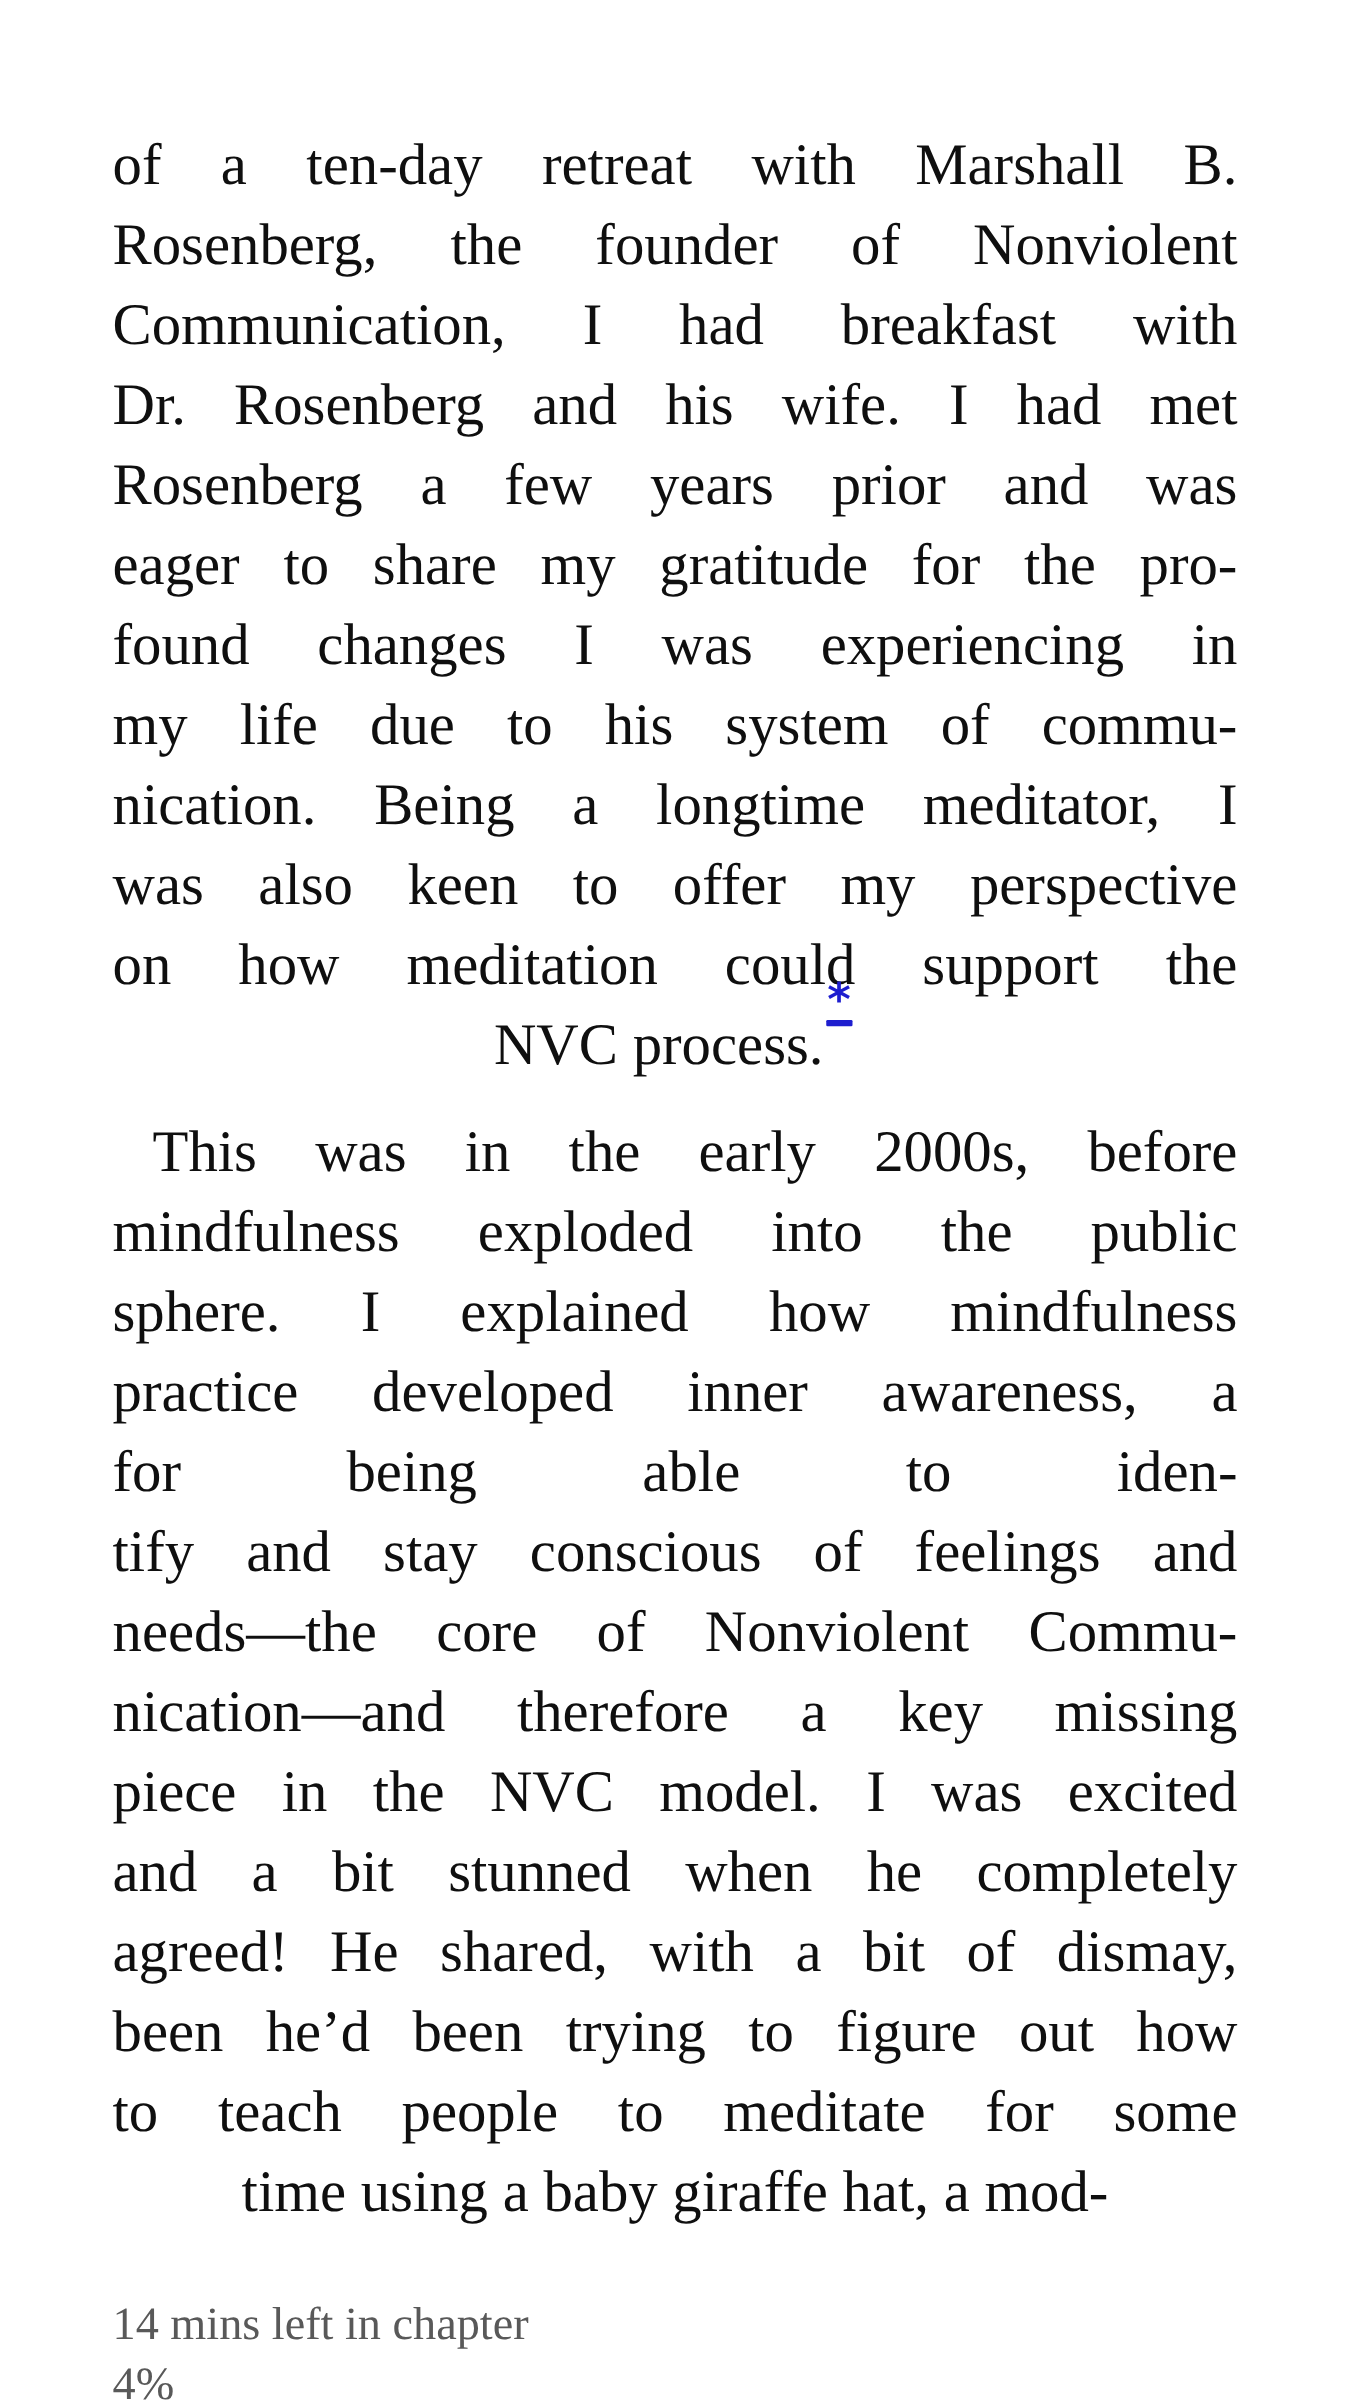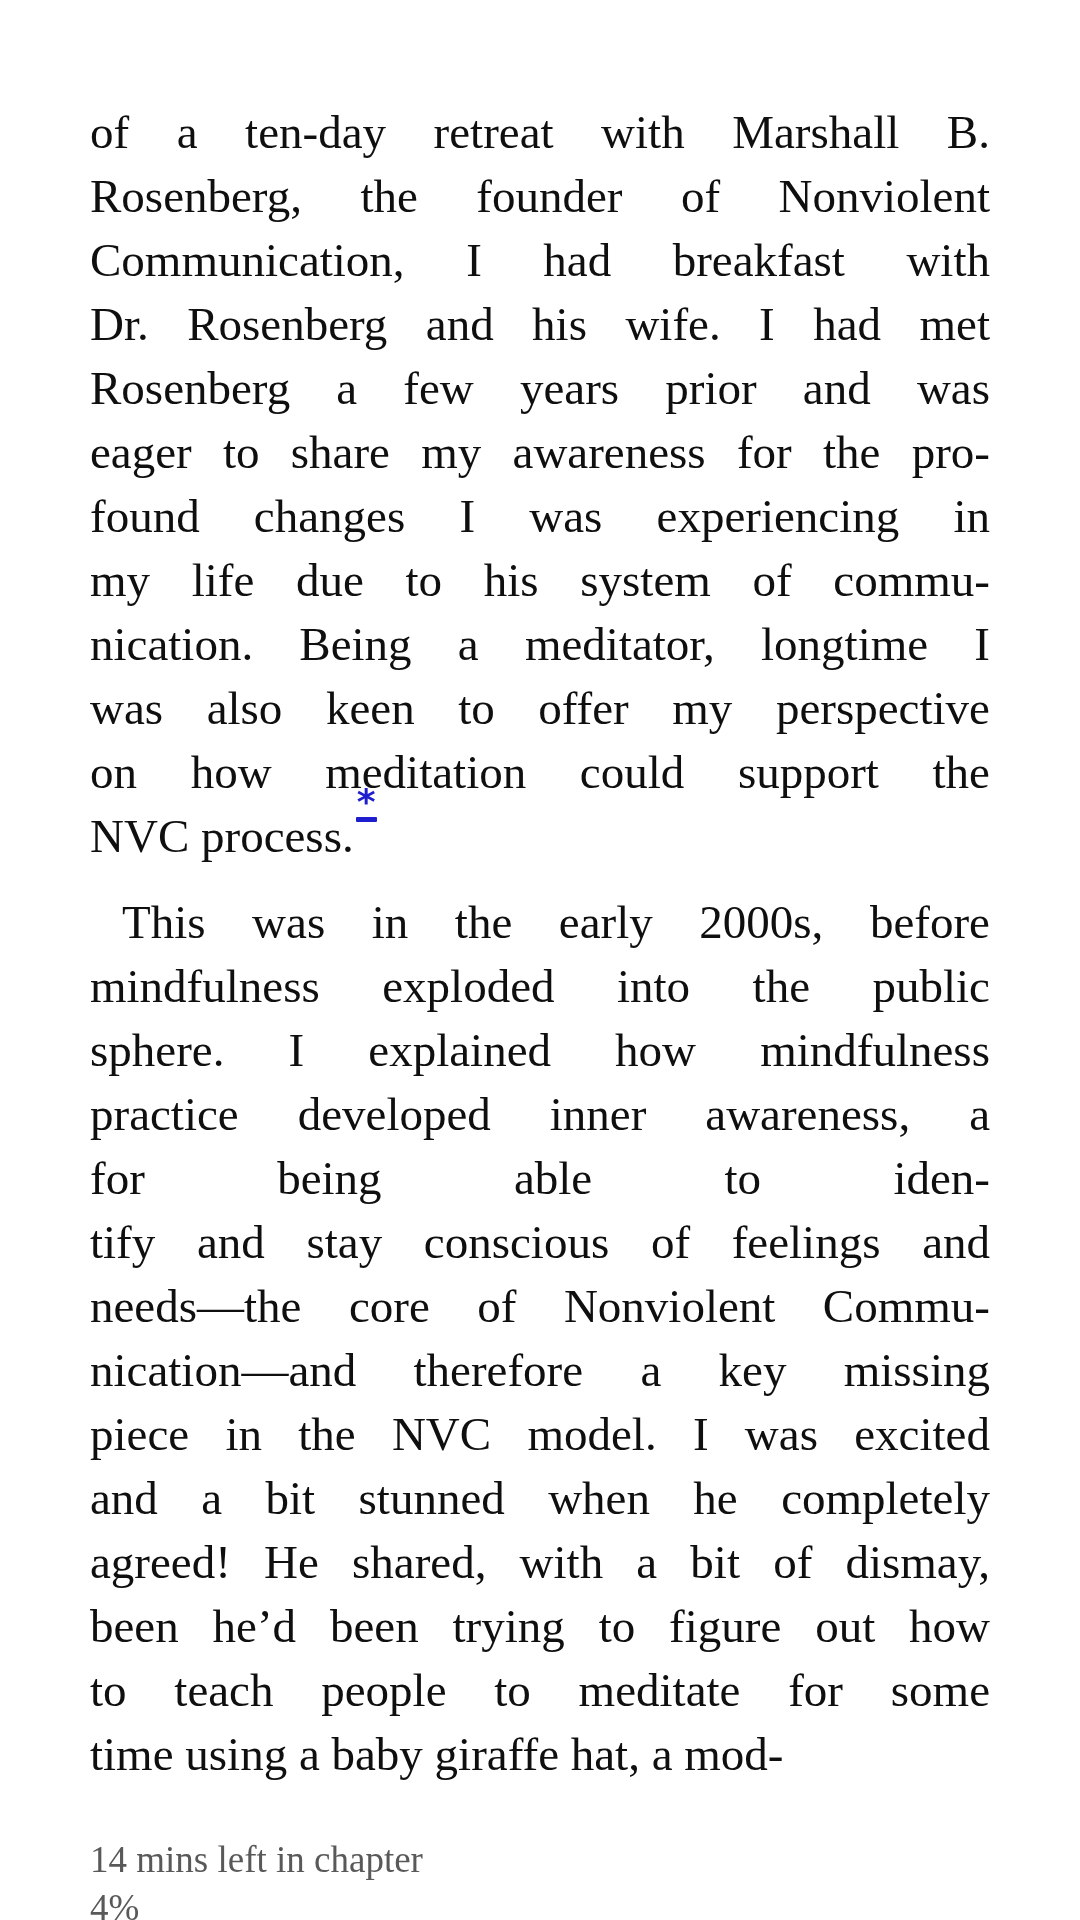"awareness" span.w { text: awareness -> gratitude }
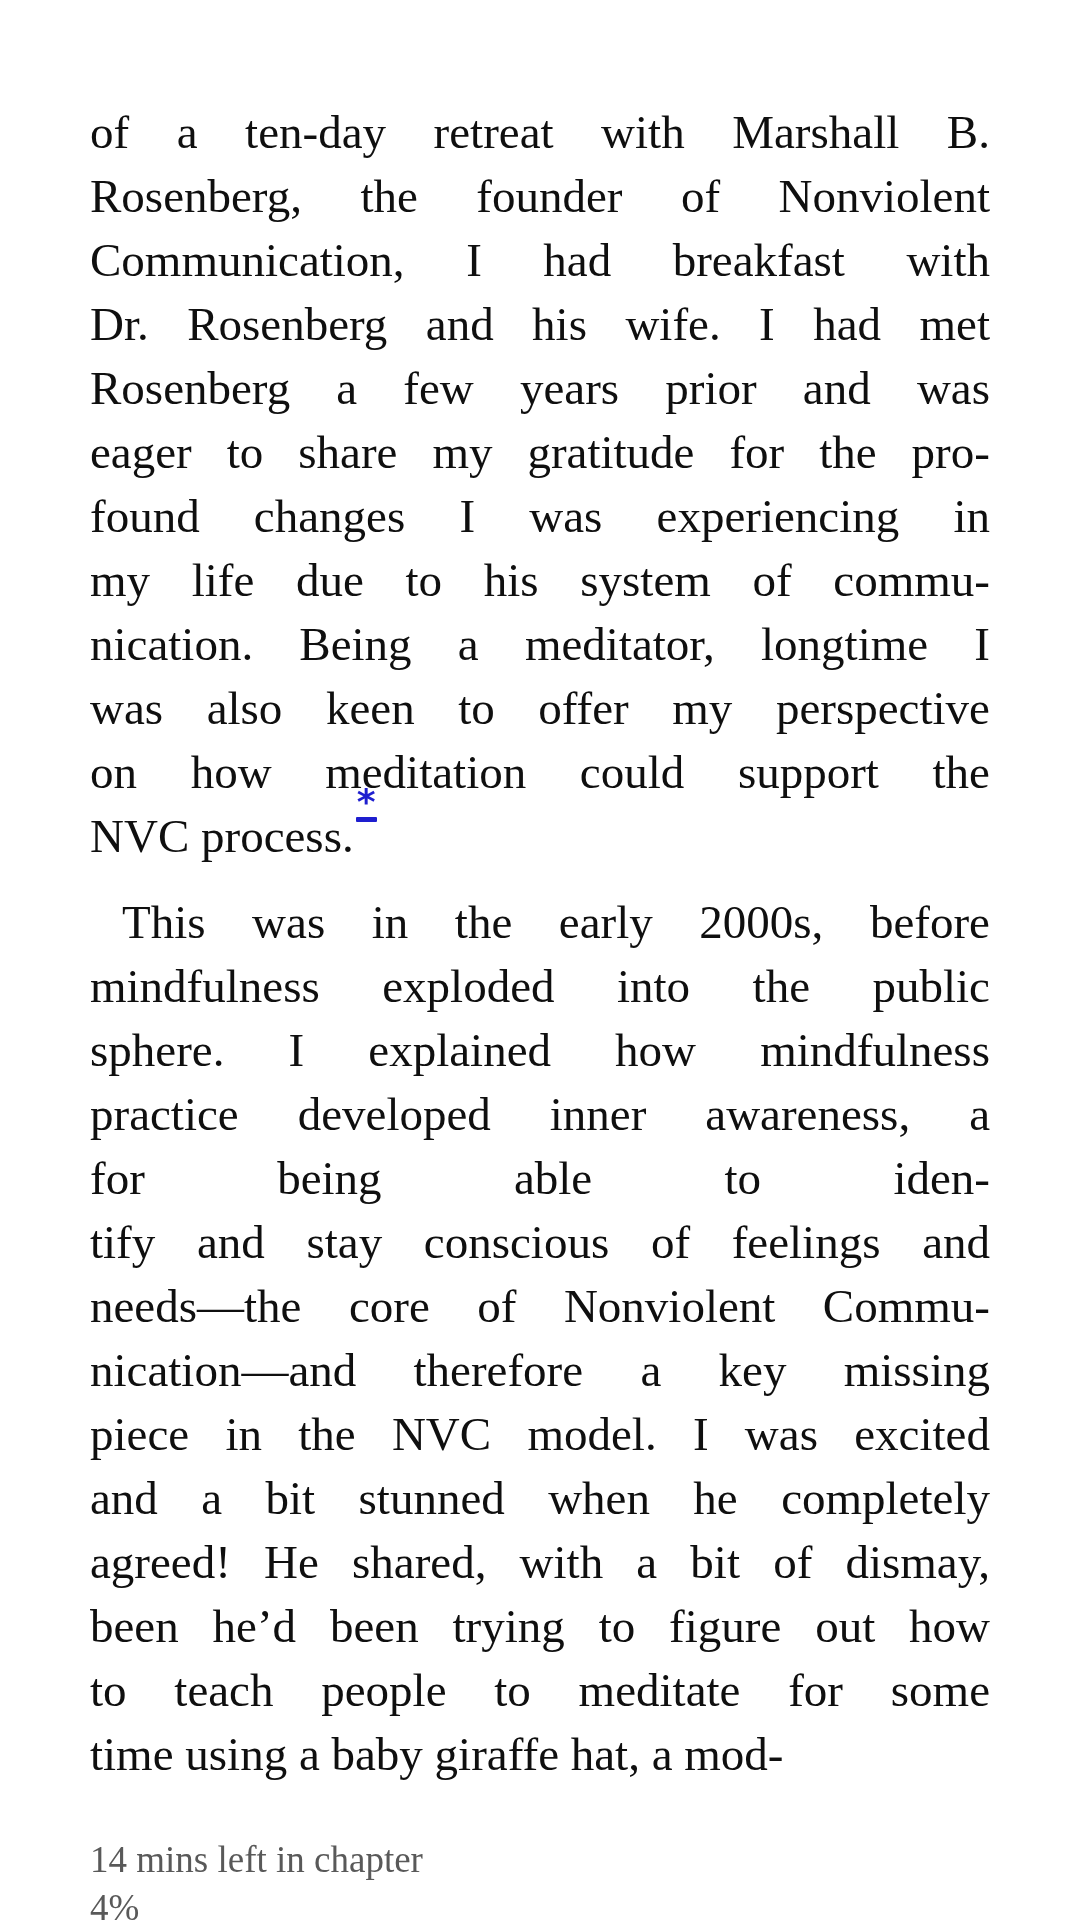"meditator," span.w { order: before "longtime" -> after "longtime" }
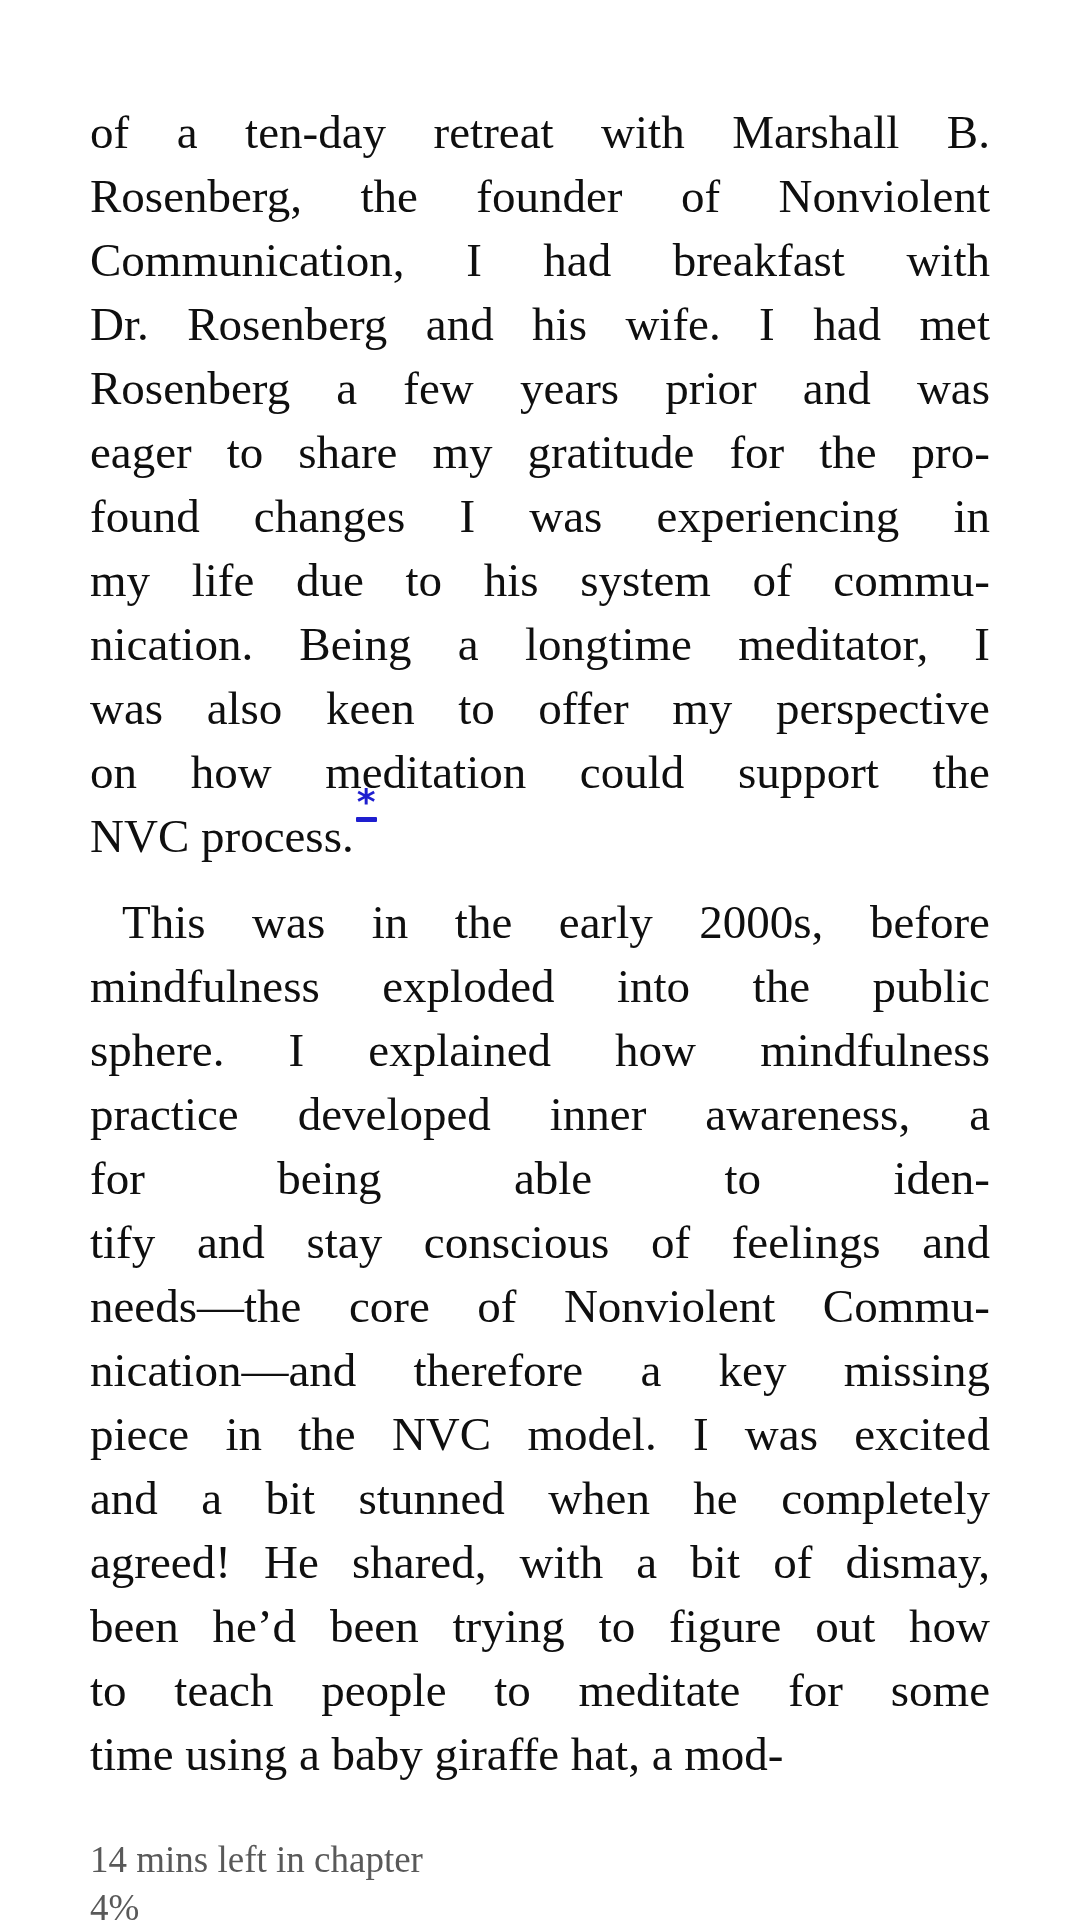"NVC process." .line.last { text-align: left -> center }
